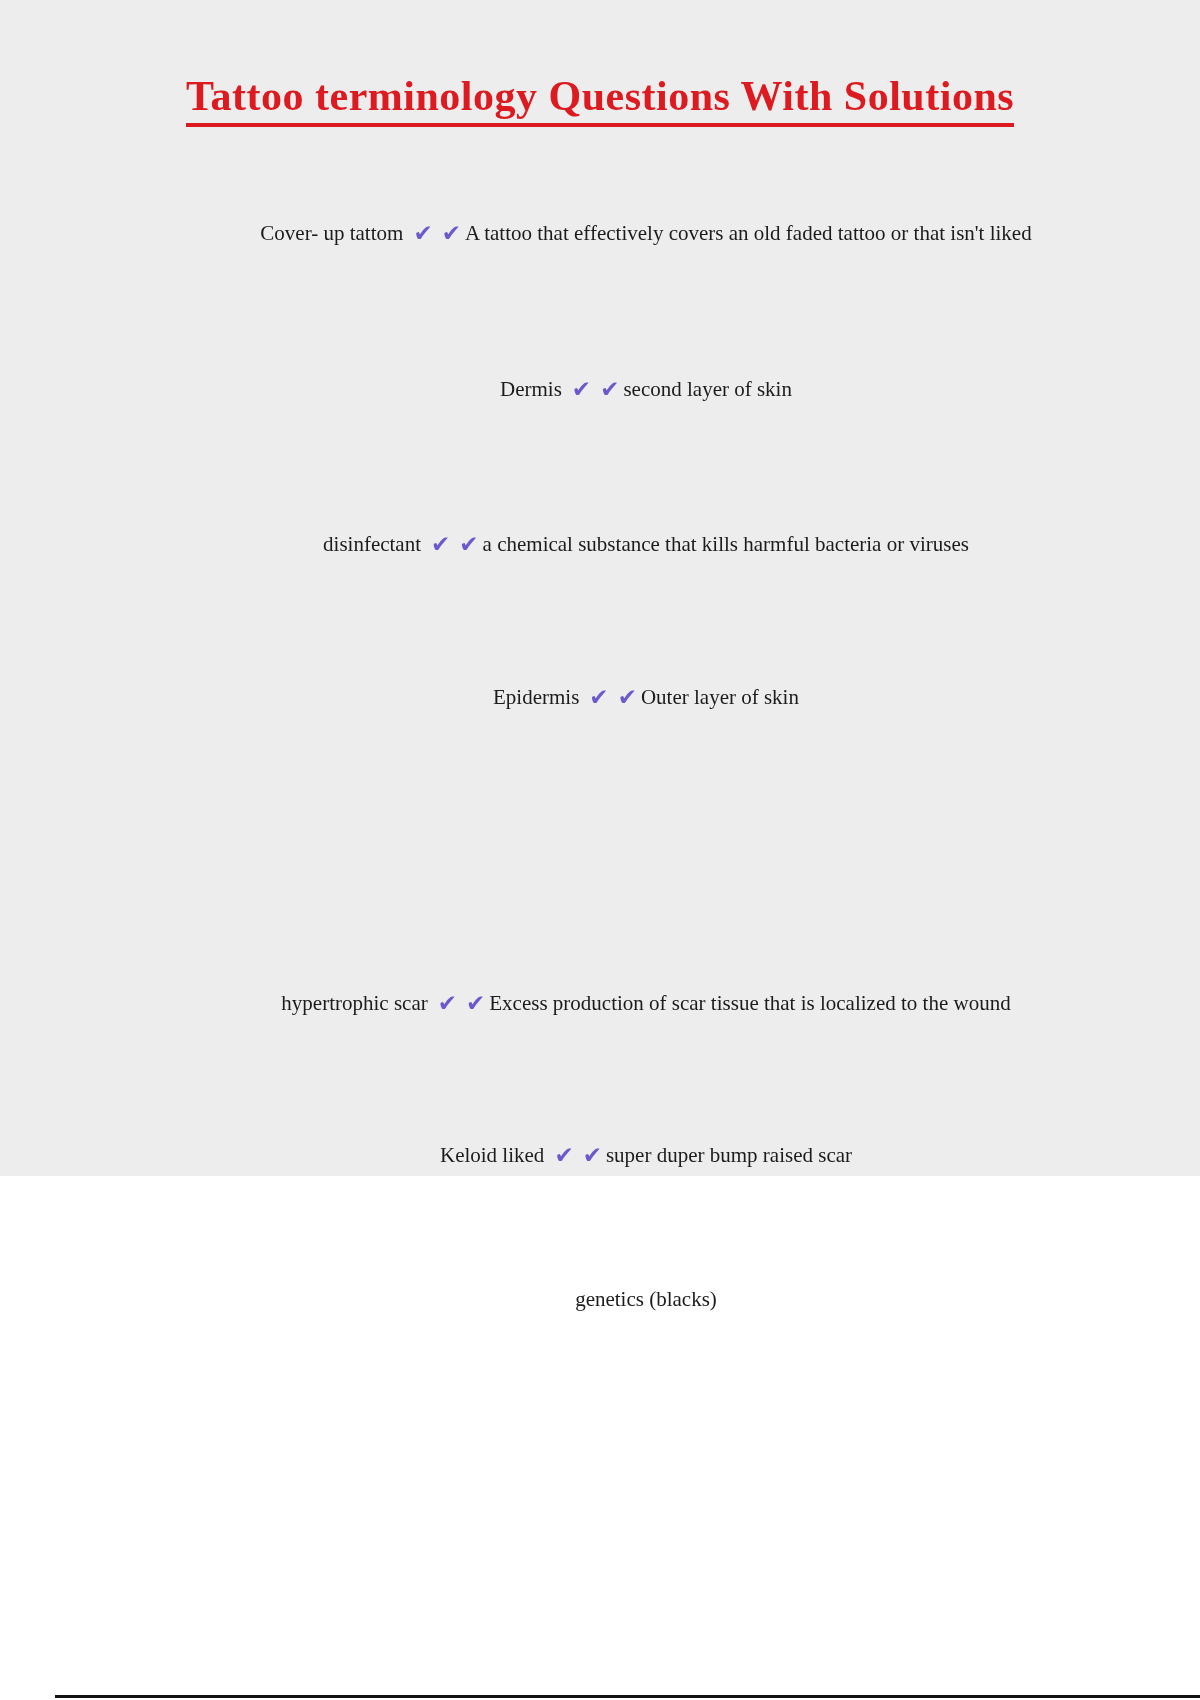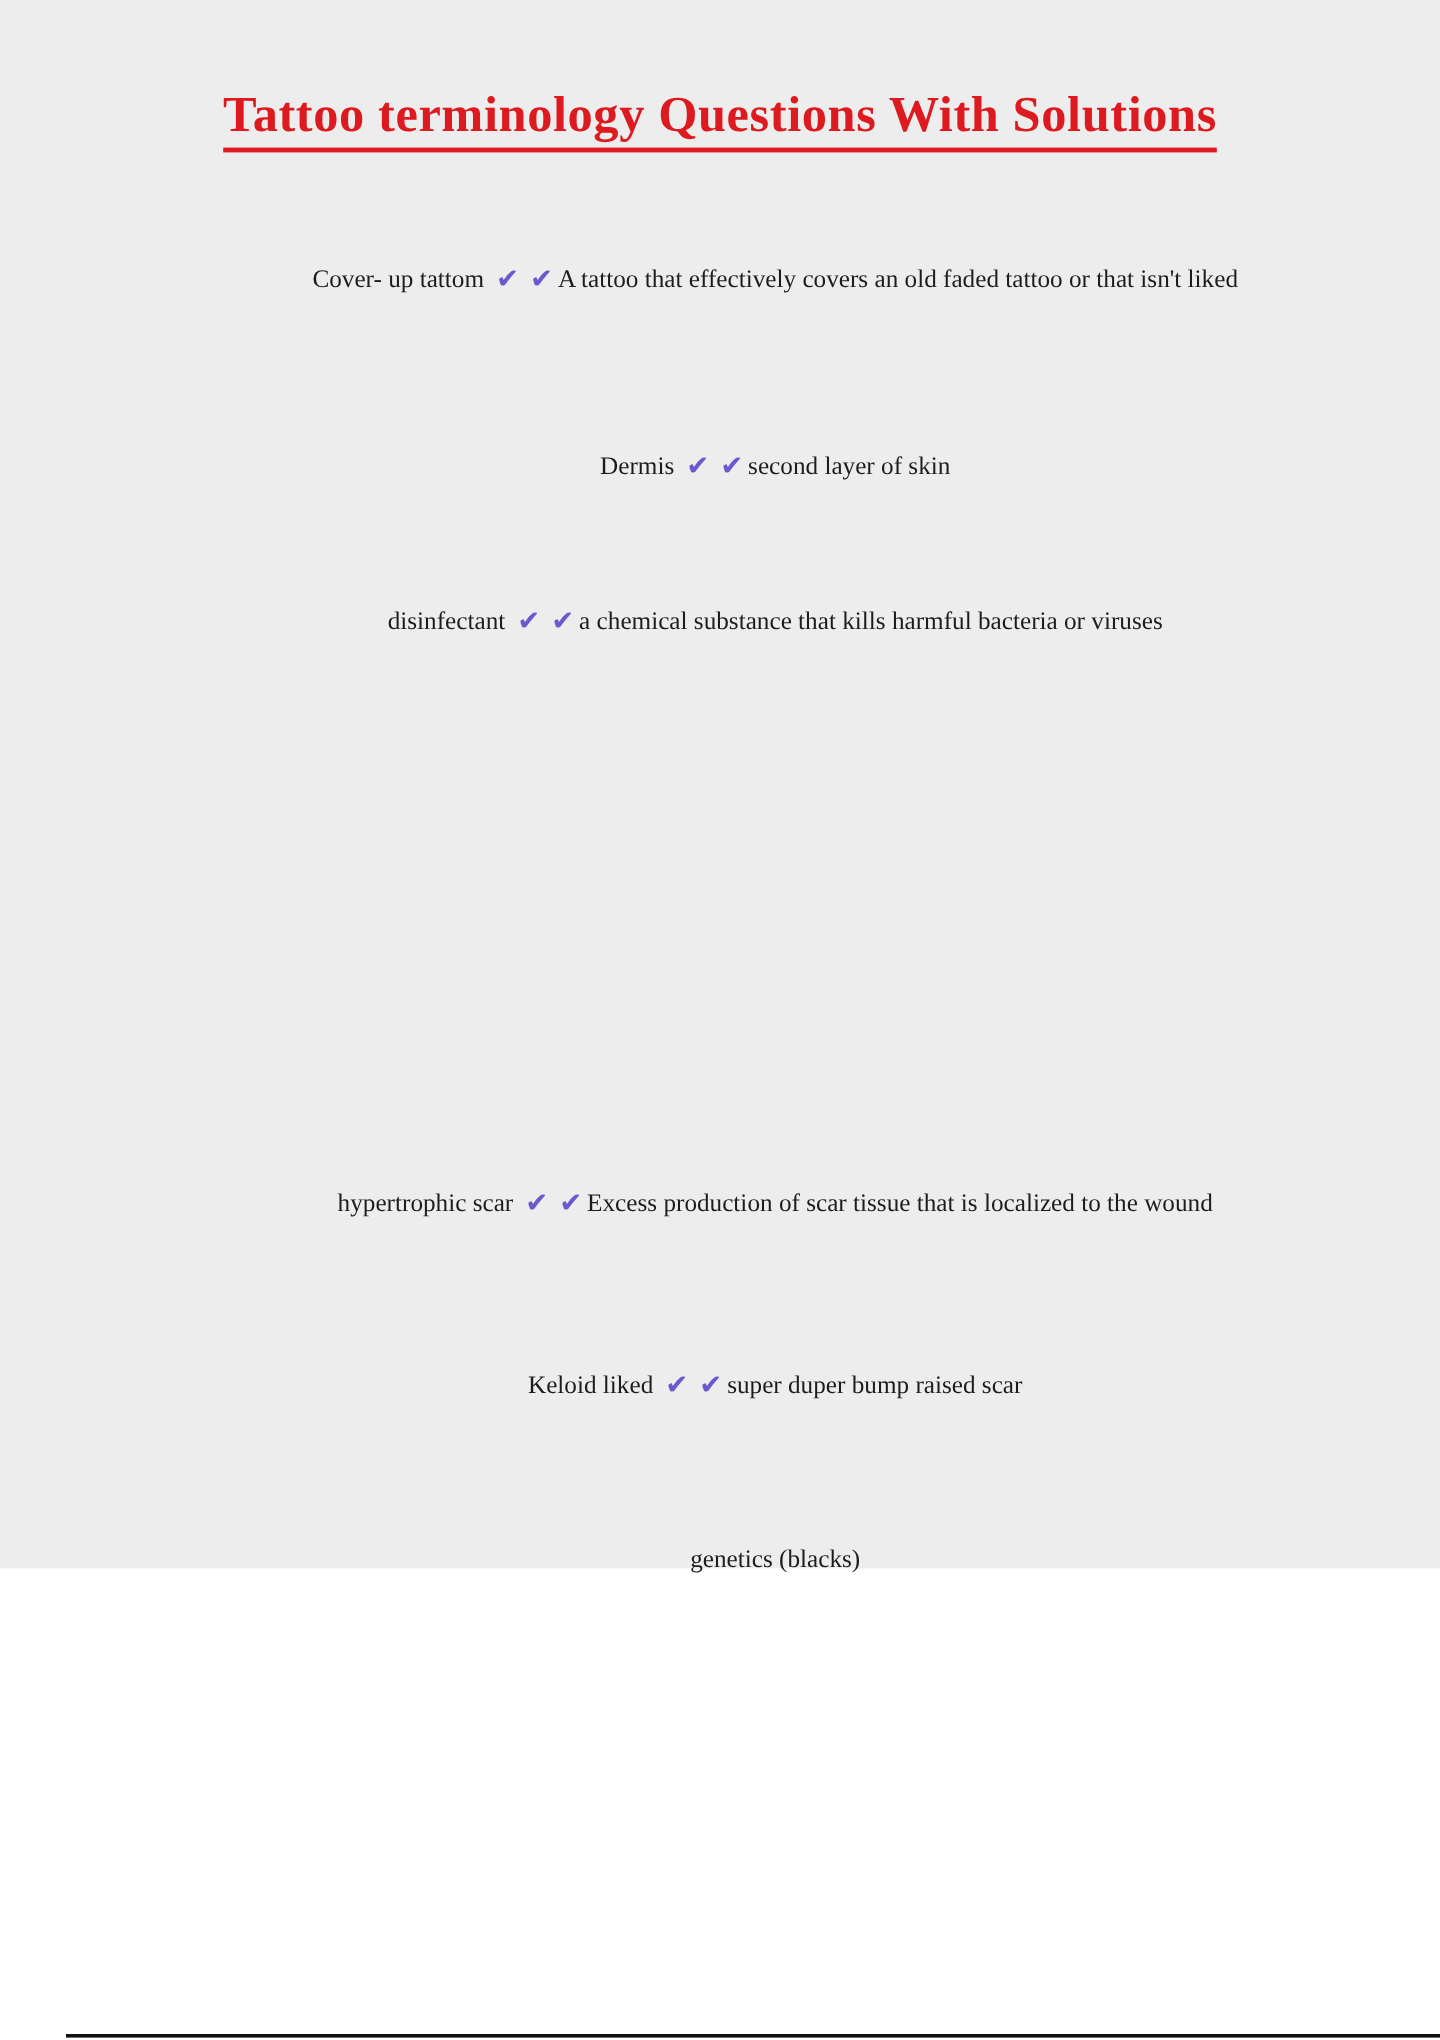"Tattoo terminology Questions With" .page { height: 1307px -> 1176px }
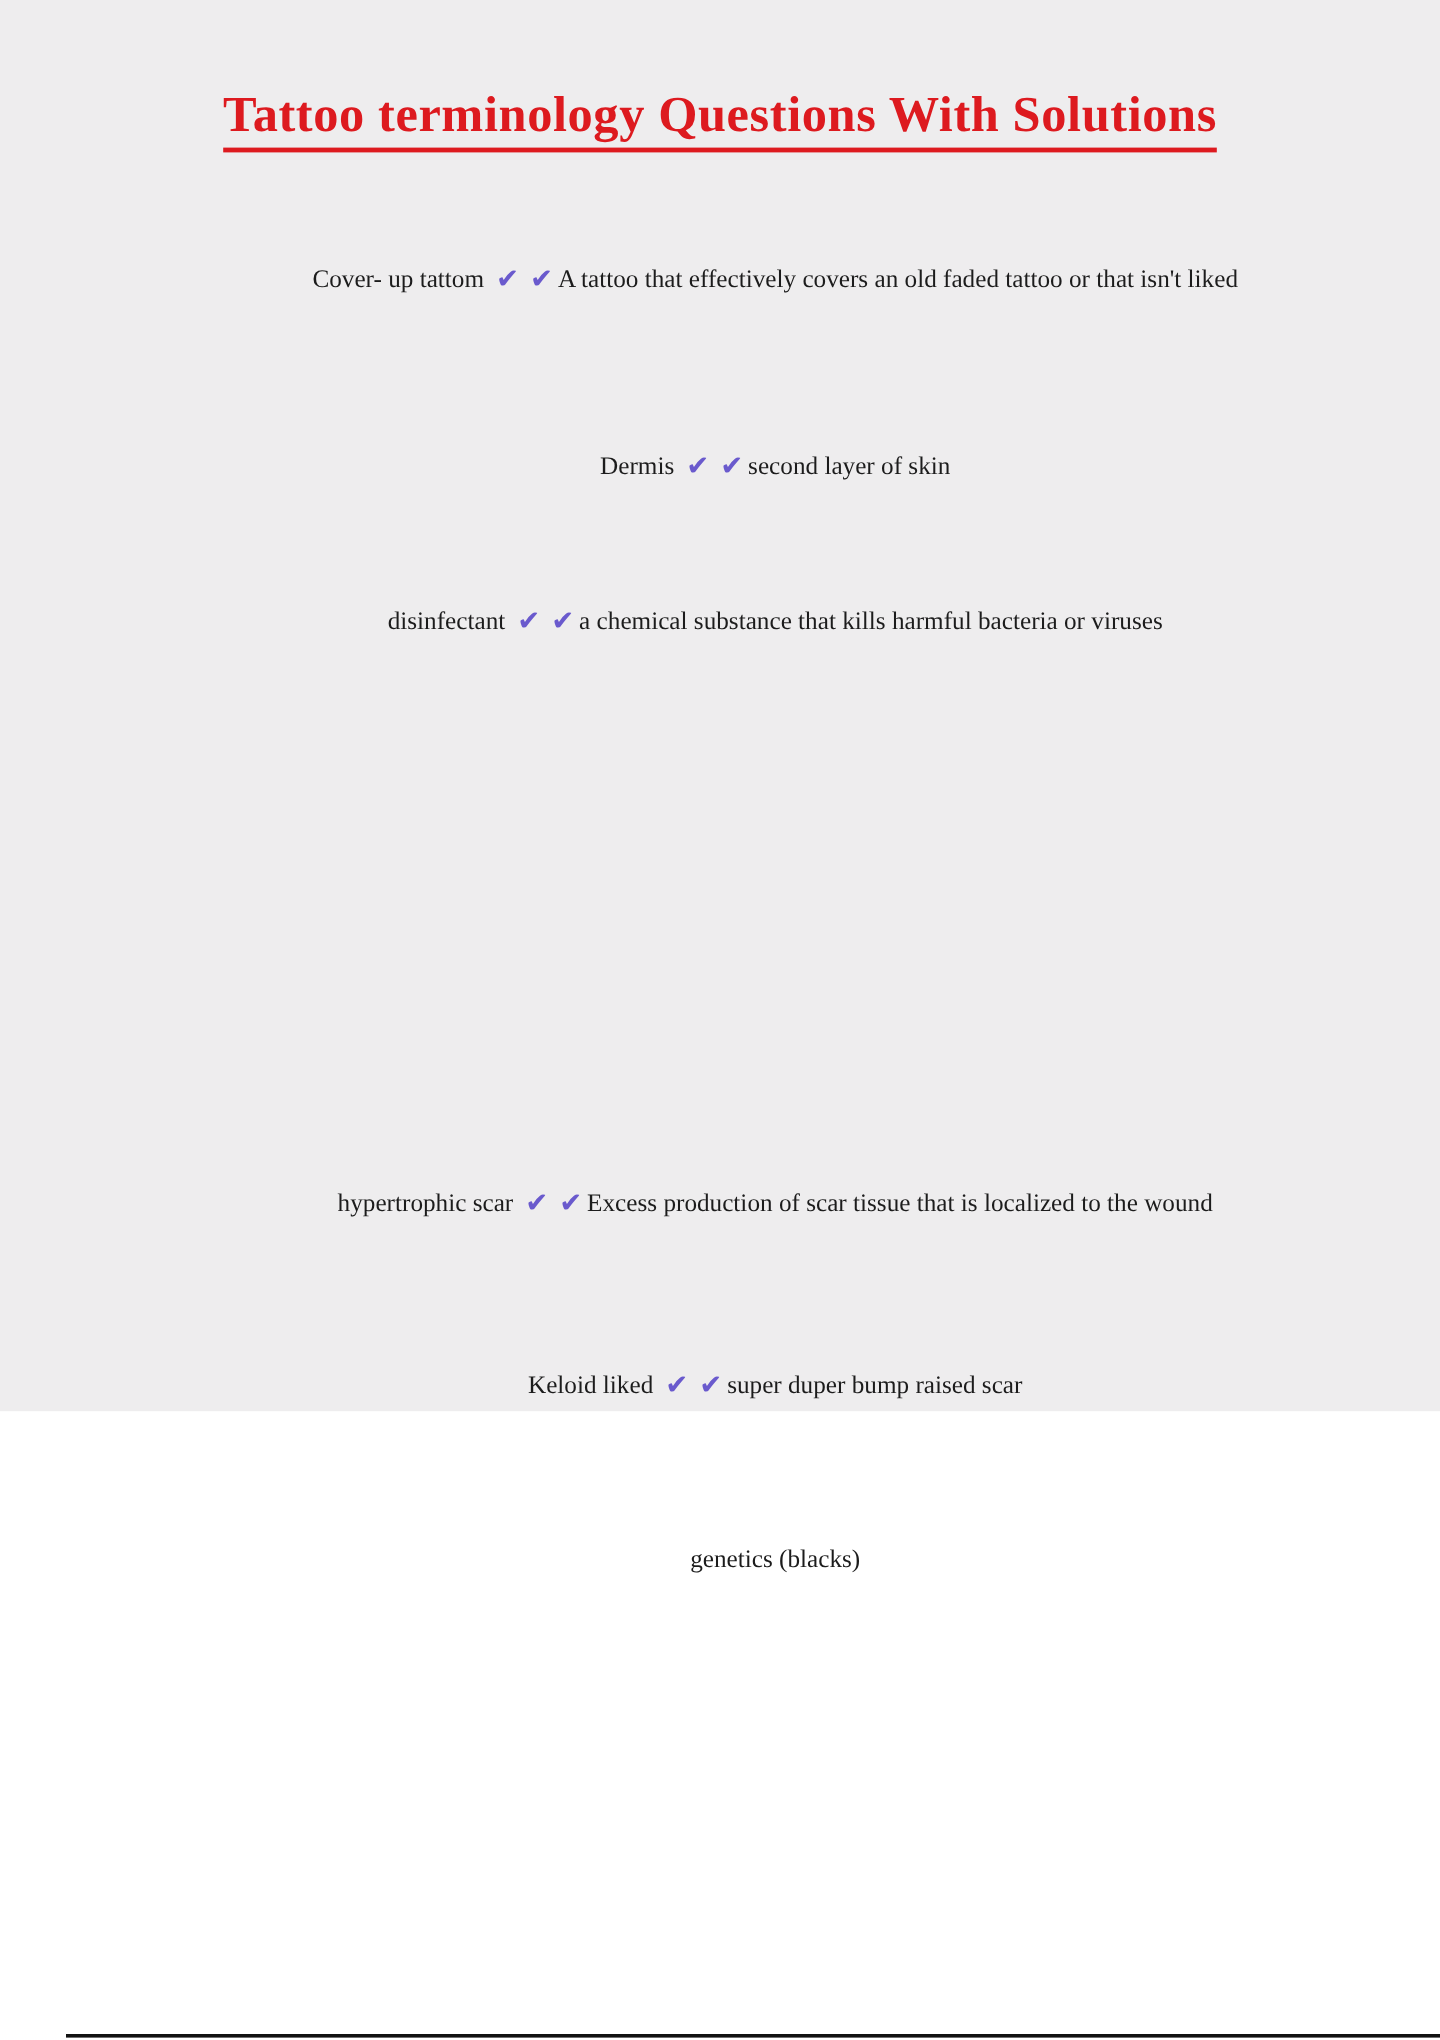"disinfectant ✔ ✔ a chemical" div.qa-row { top: 505px -> 531px }
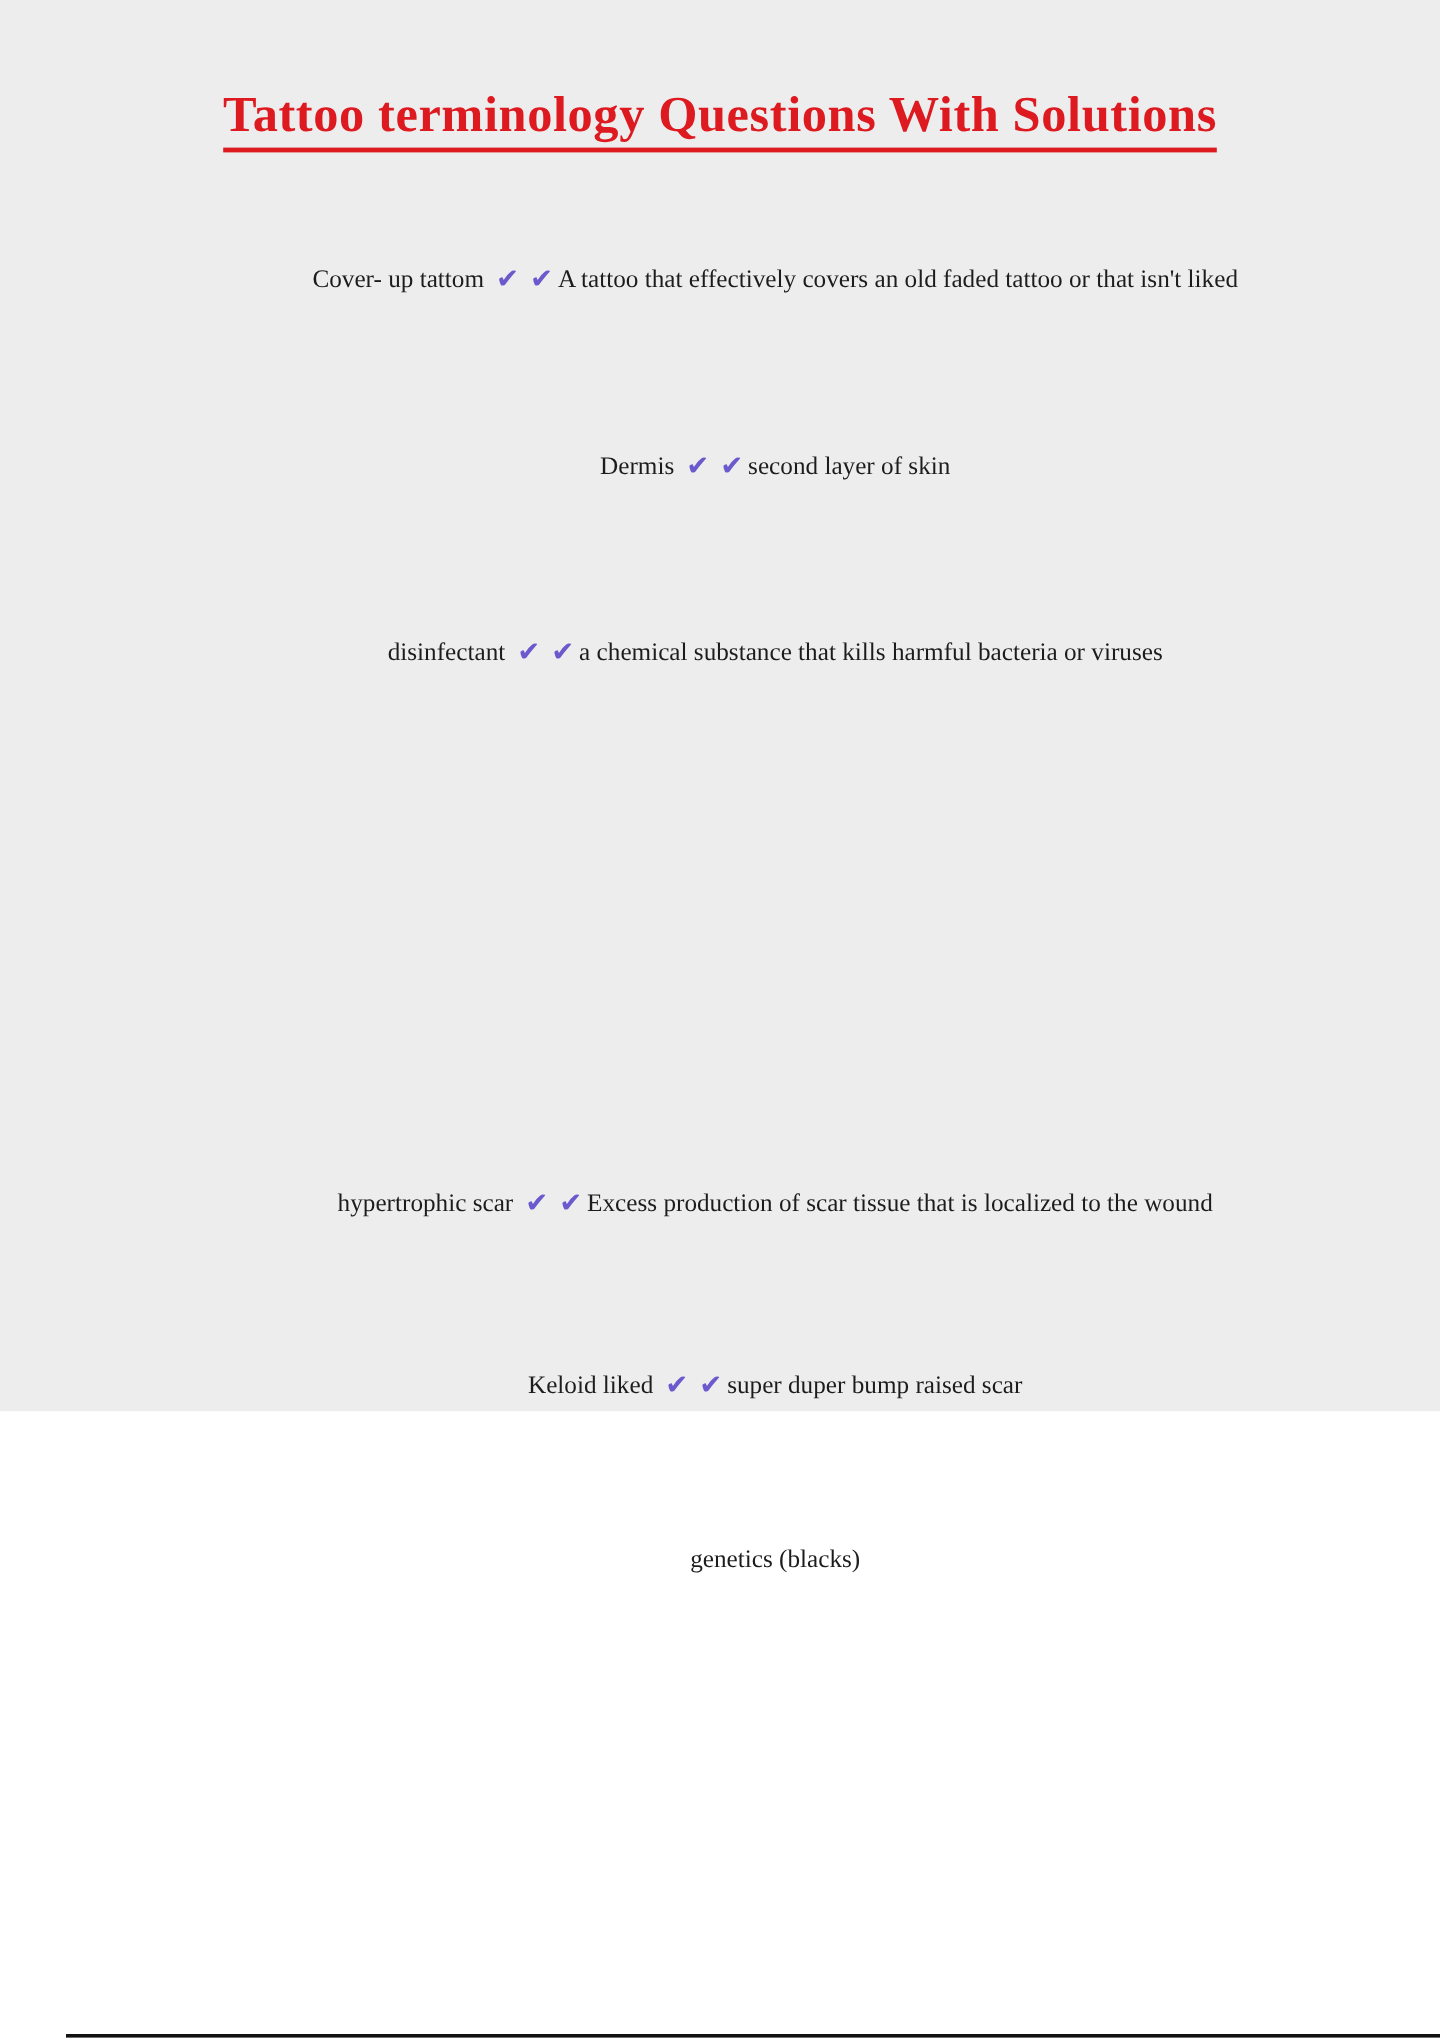"Epidermis ✔ ✔ Outer layer" div.qa-row { html: none -> <div> <span>Epidermis</span><span><span>✔</span><span>✔</span></span><span>Outer layer of skin</span> </div> }
